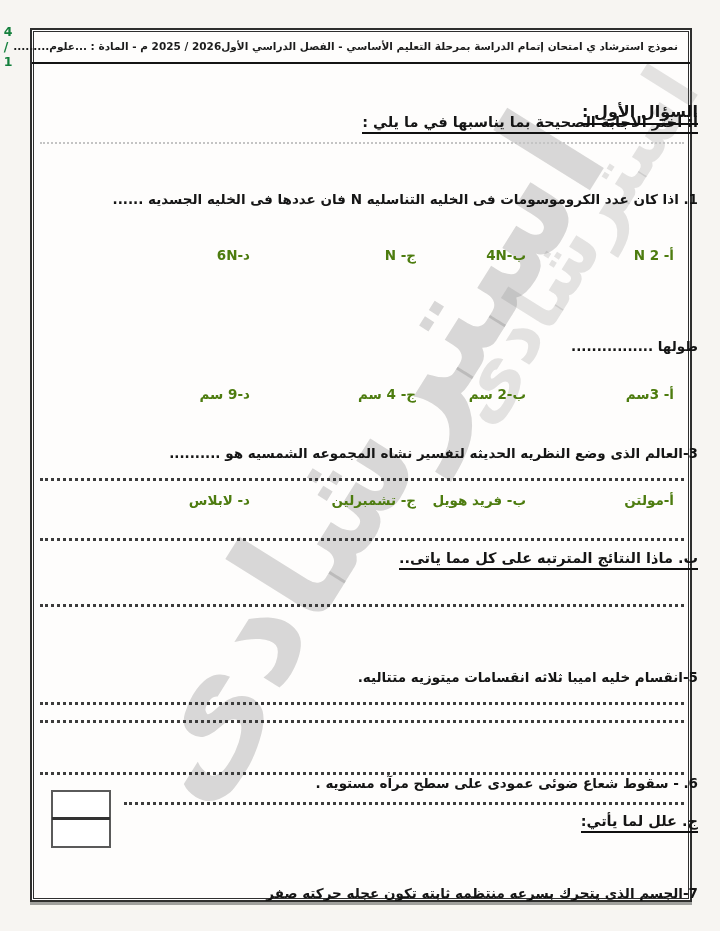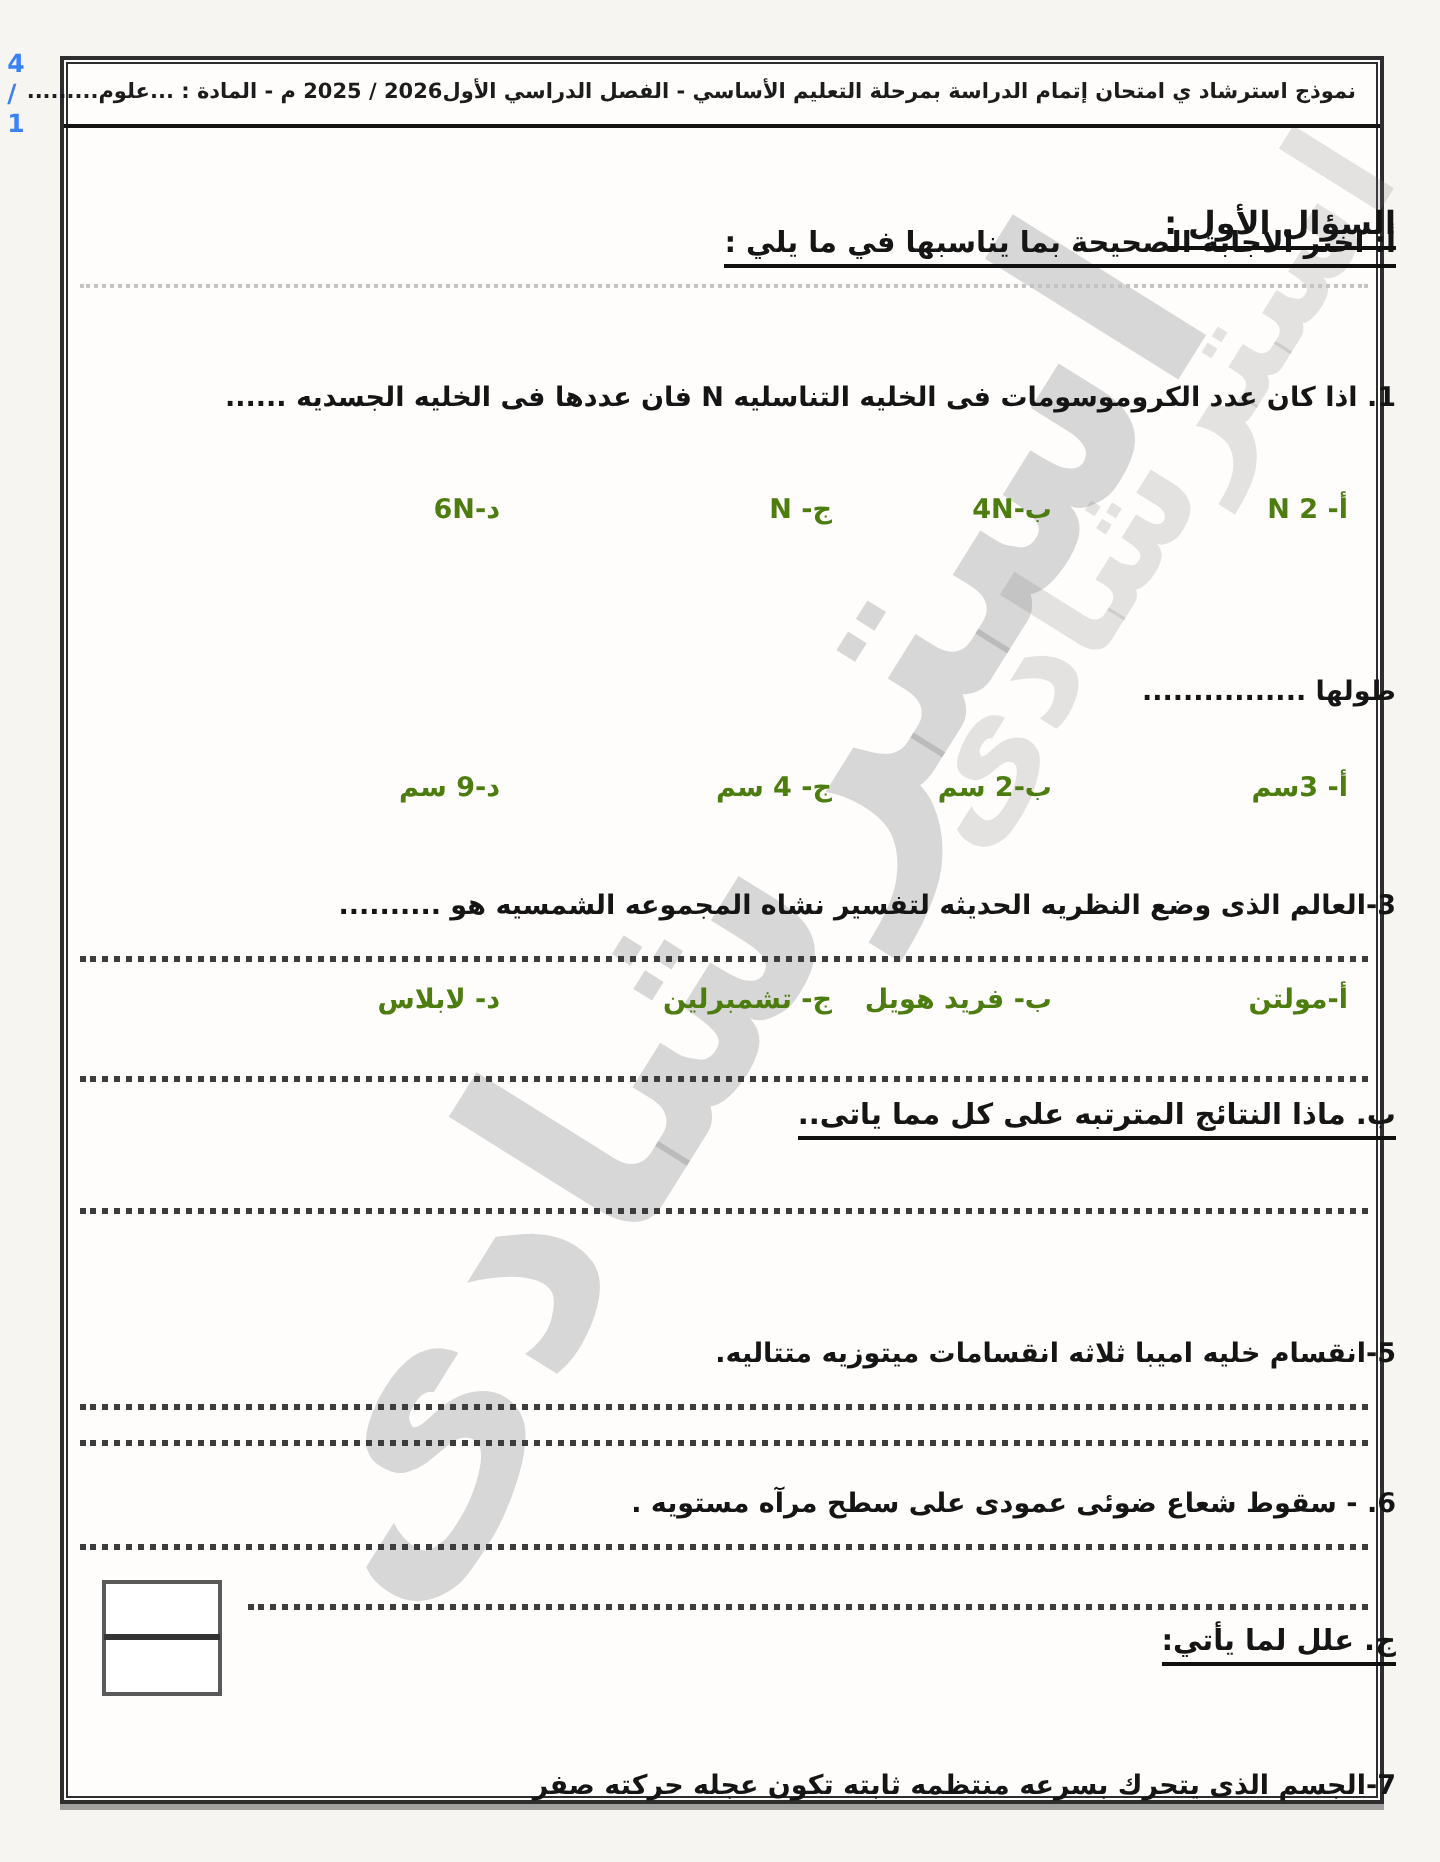"4 / 1" .hdr-page { color: #3b82f6 -> #15803d }
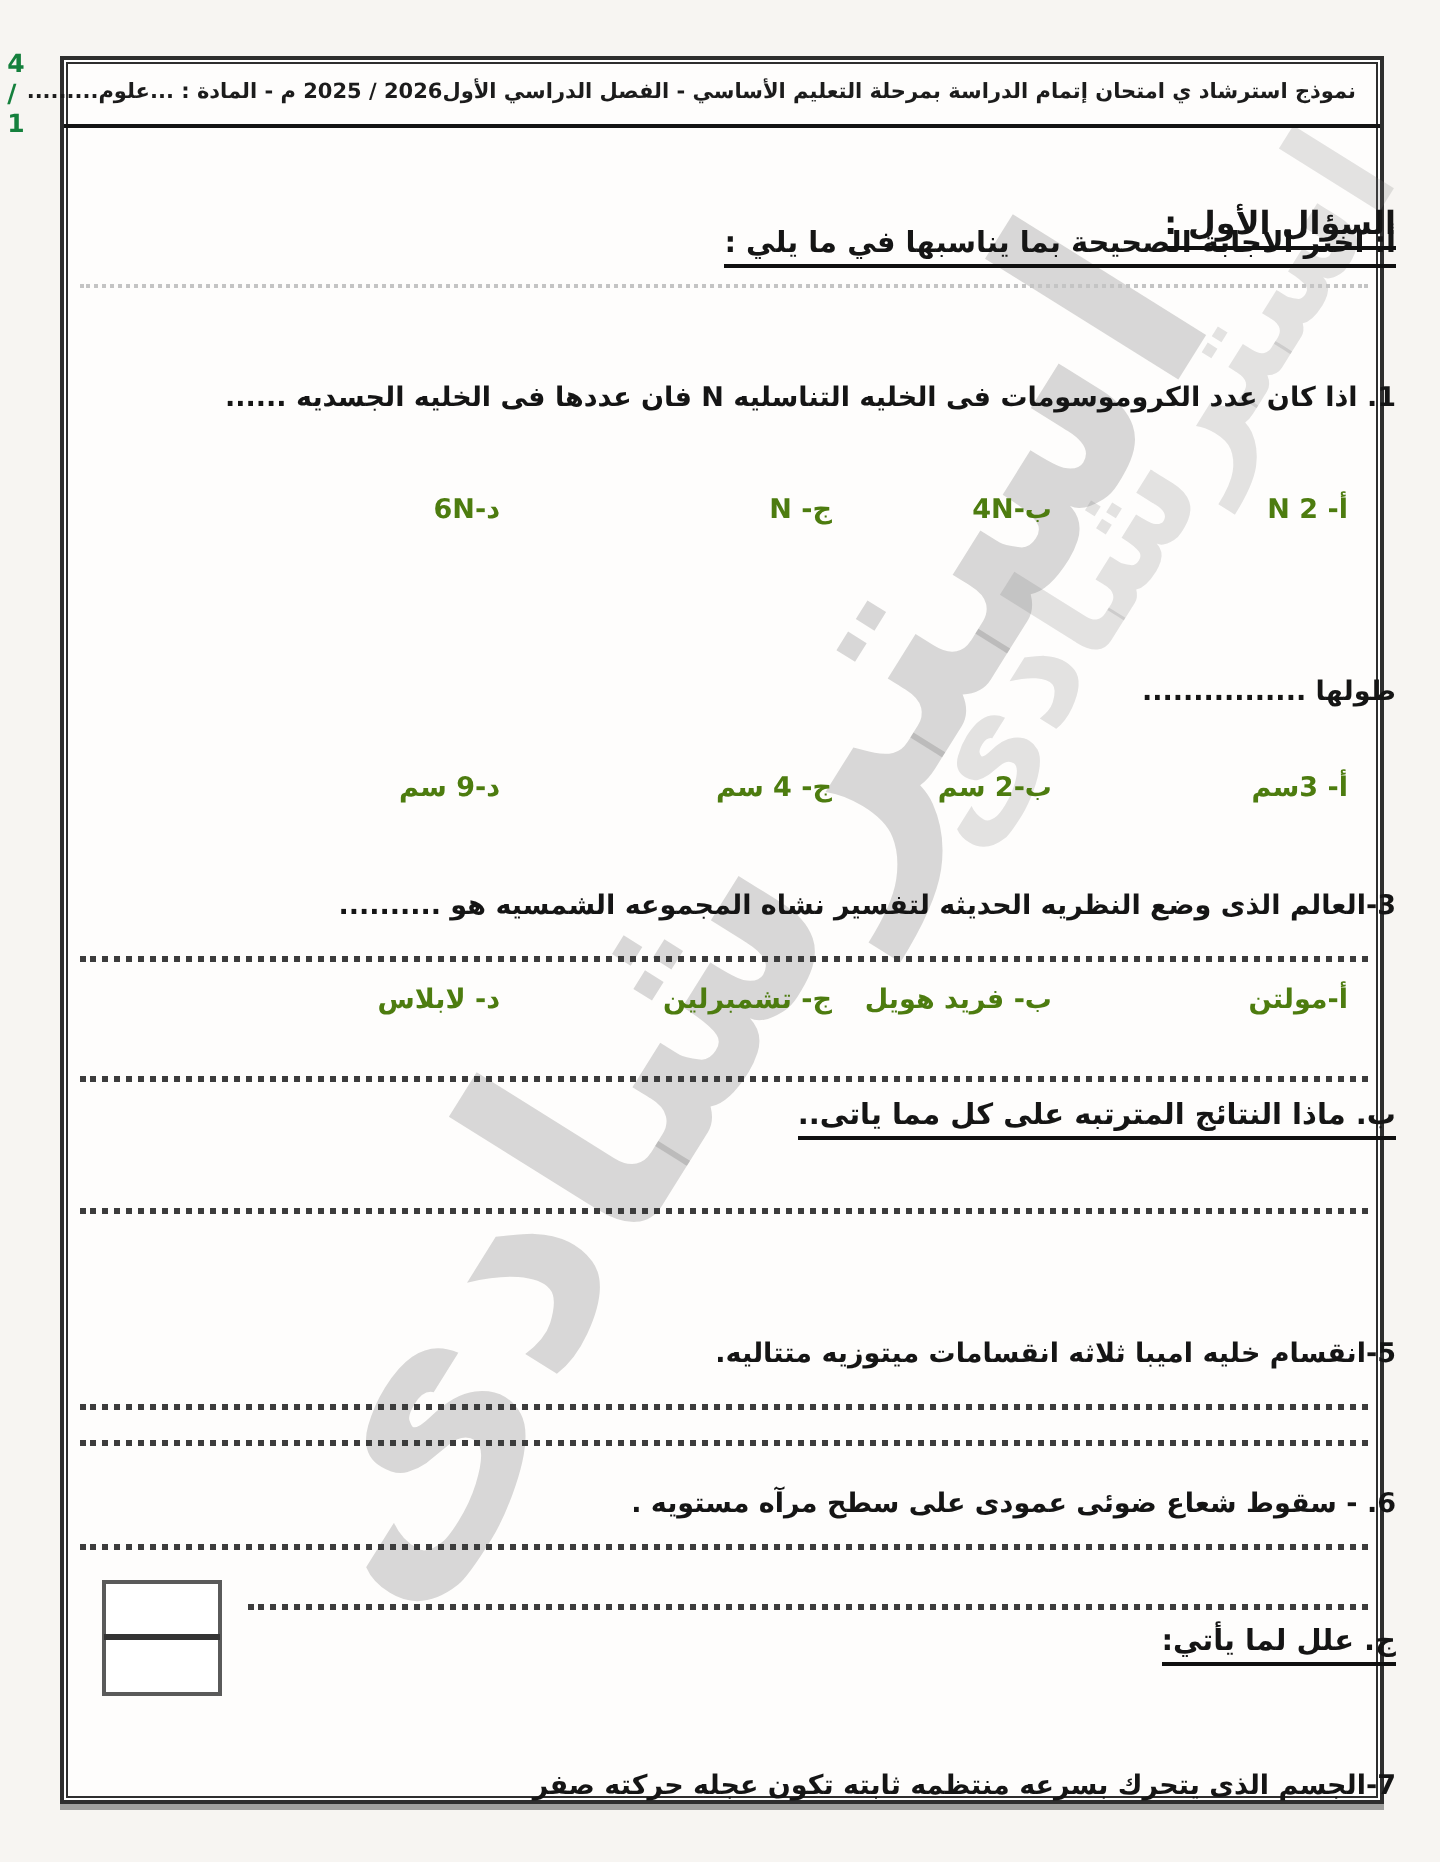"6. - سقوط شعاع ضوئى" div.row { top: 527px -> 558px }
